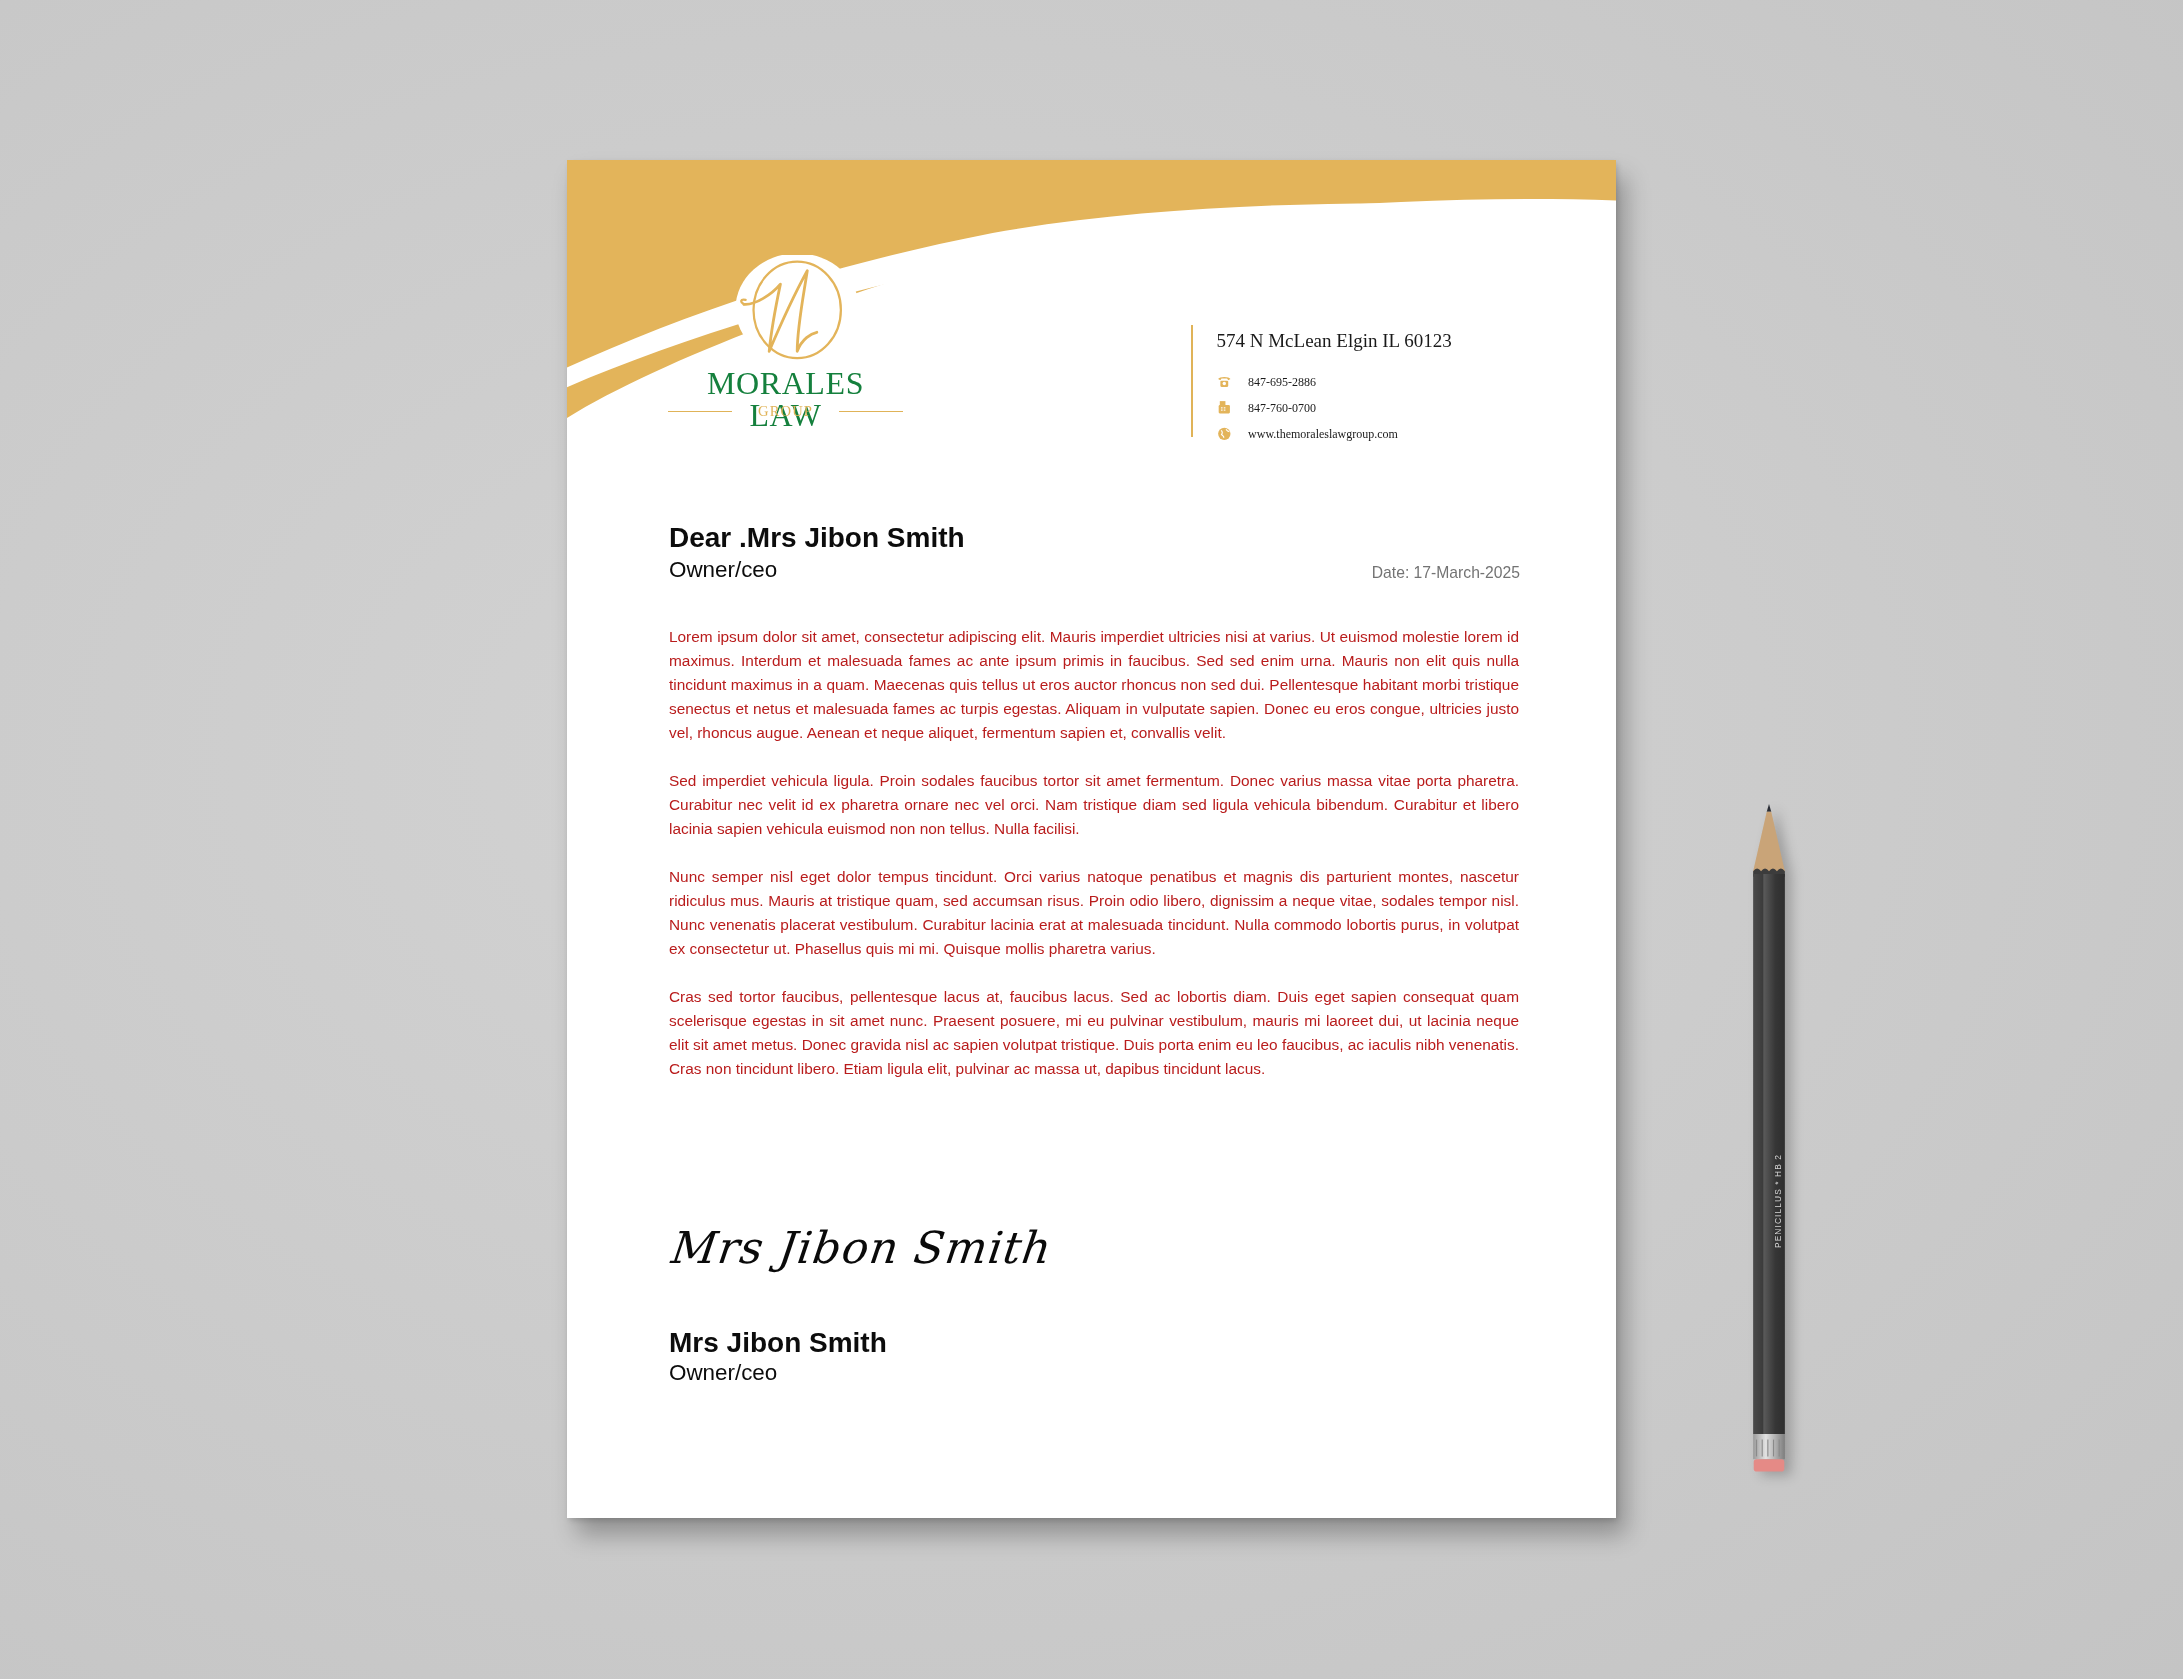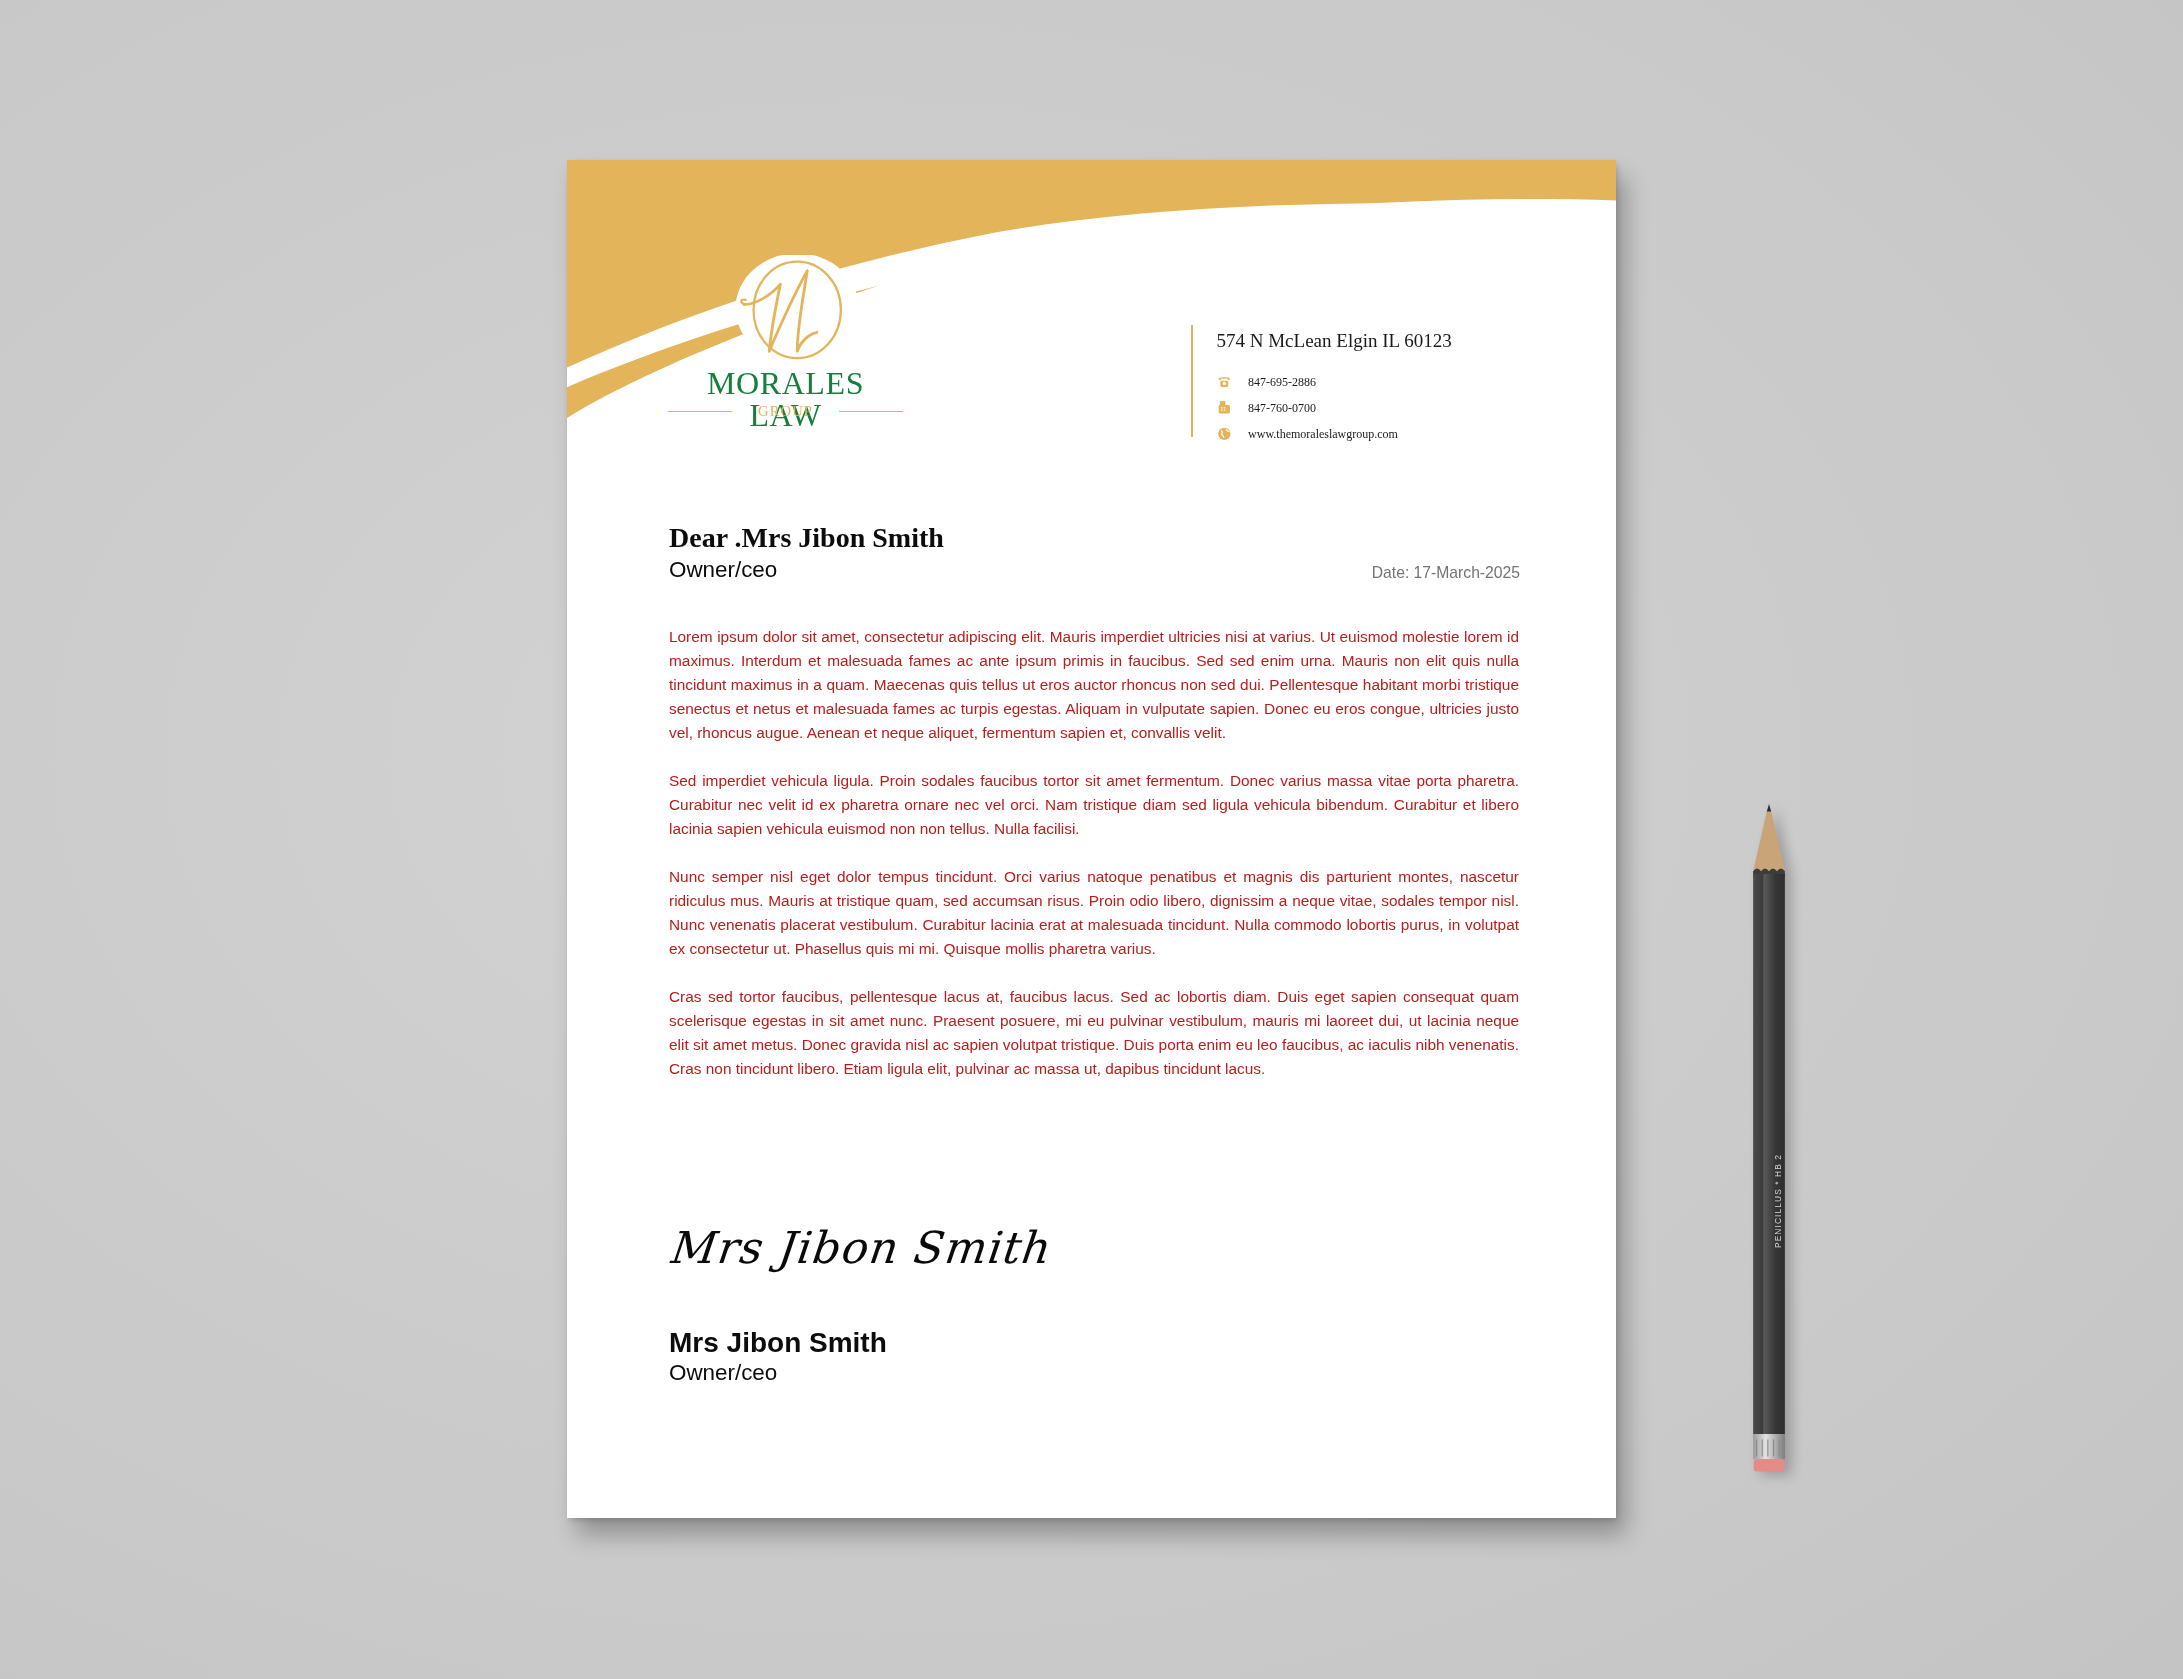"Dear .Mrs Jibon Smith" .greeting { font-family: Liberation Serif, serif -> Liberation Sans, sans-serif }
